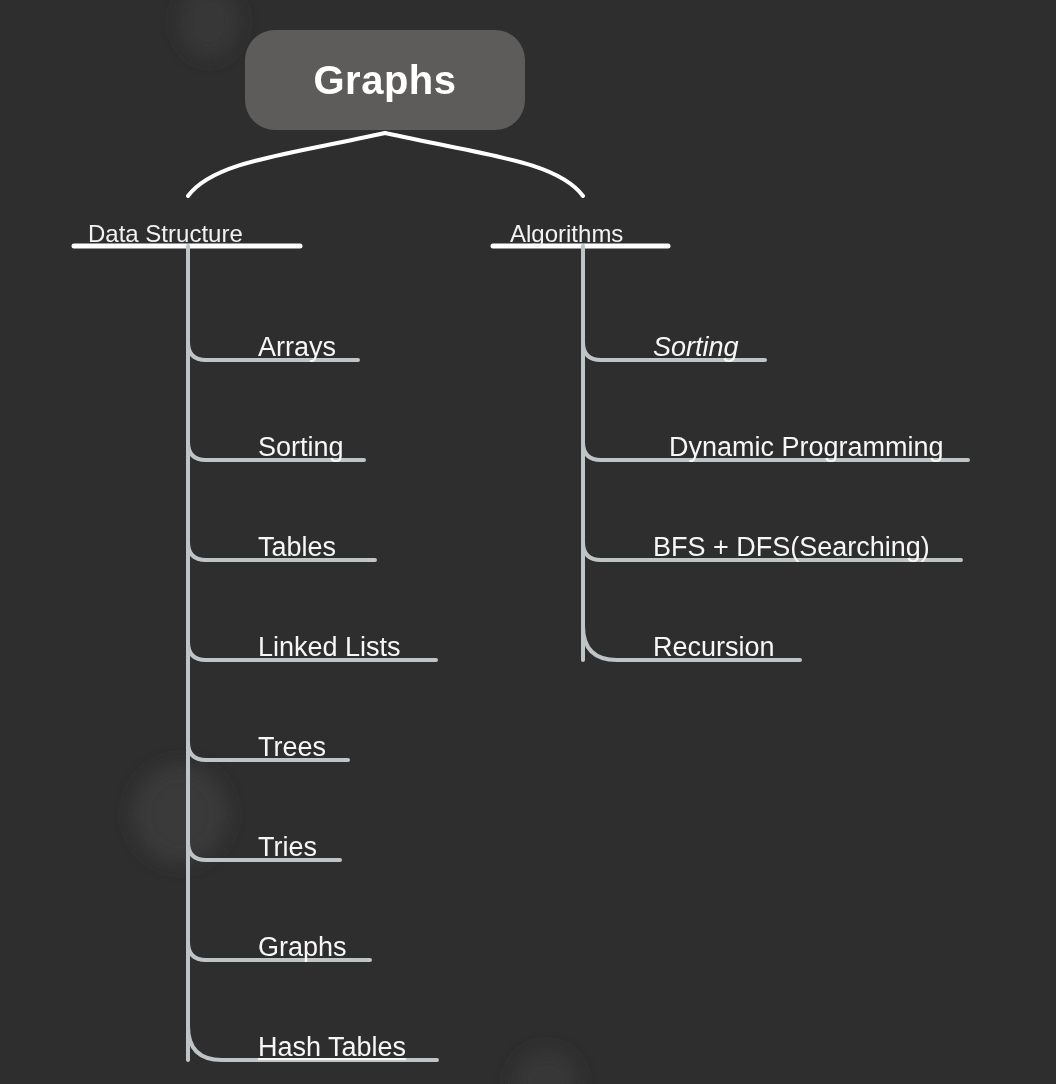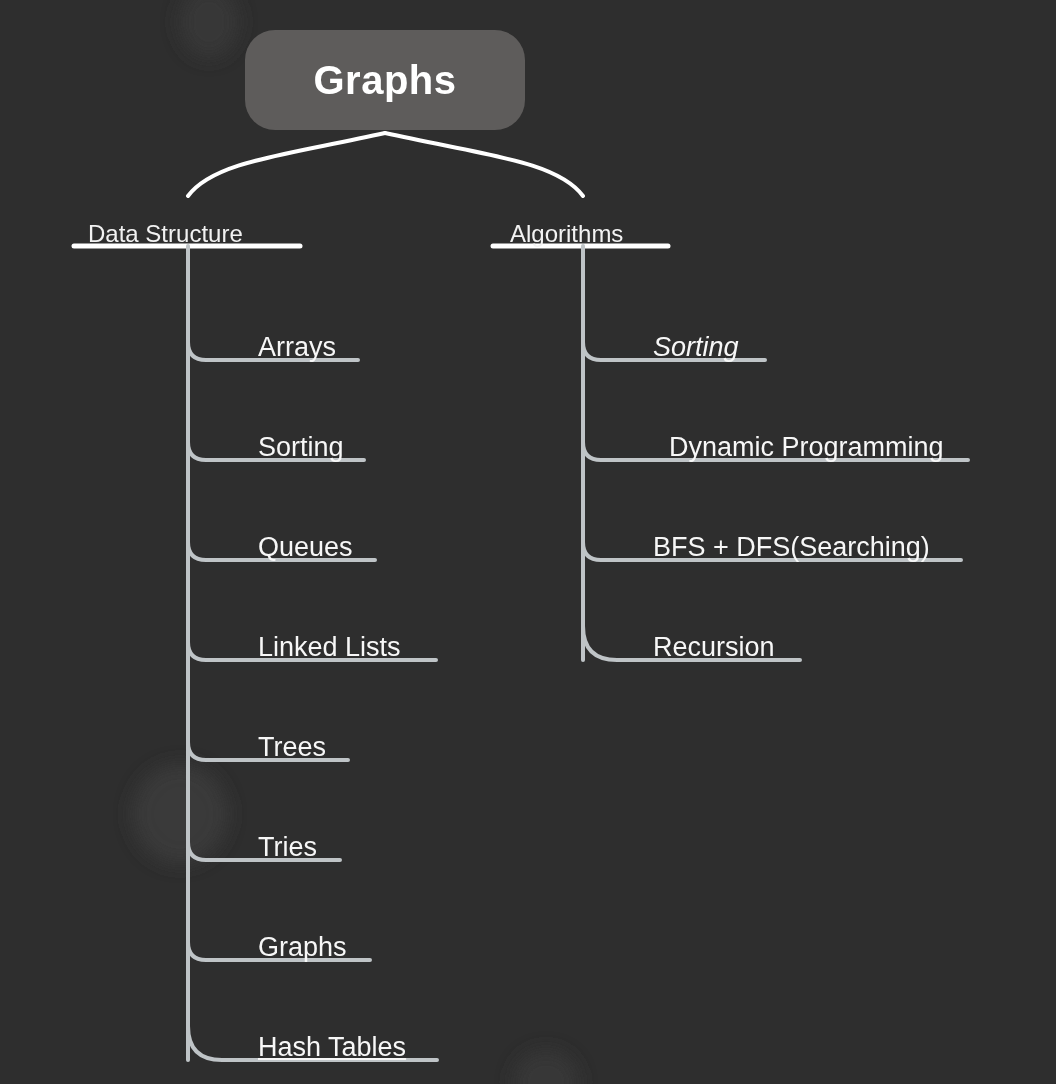"Queues" div.child-label { text: Queues -> Tables }
